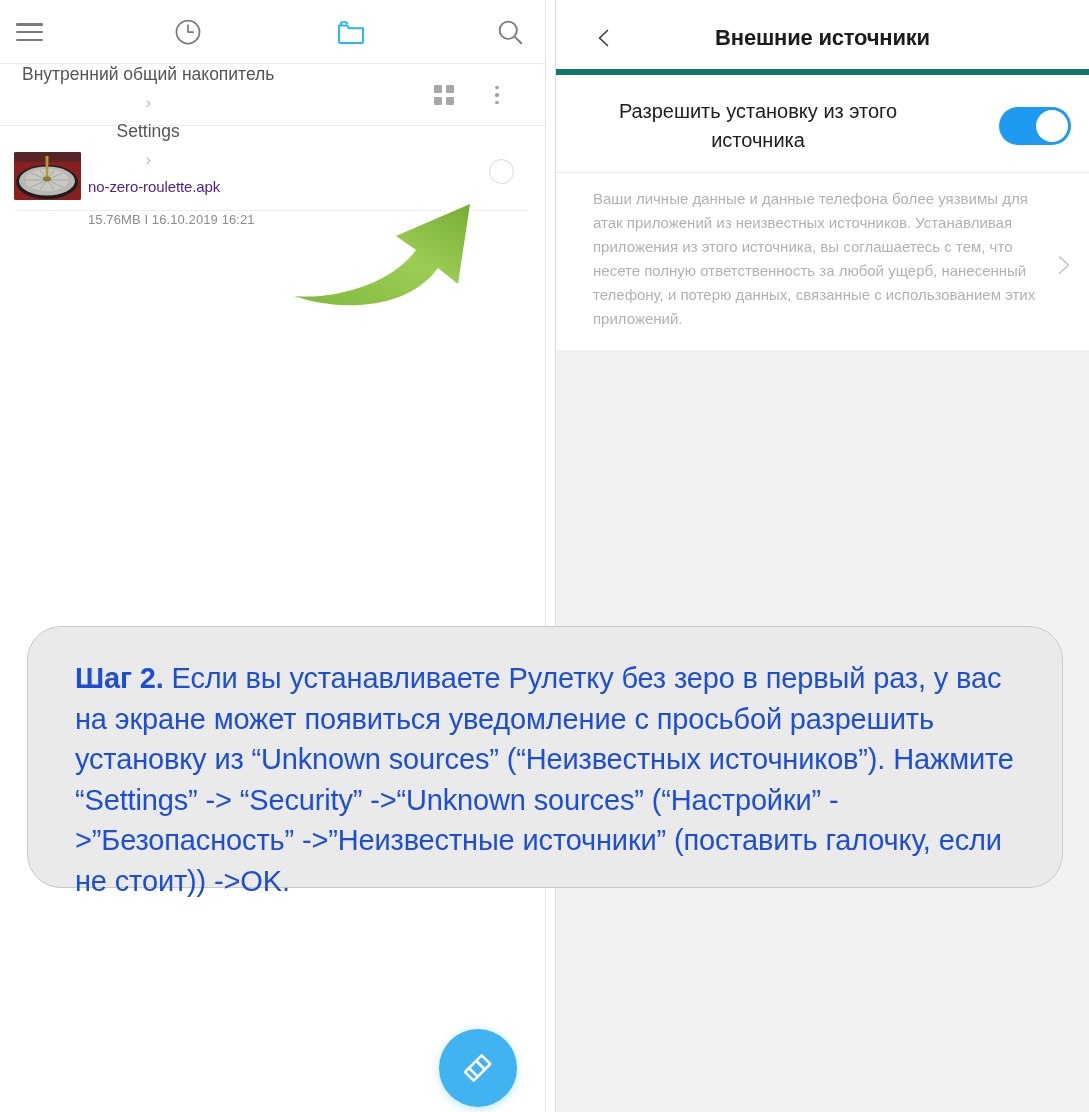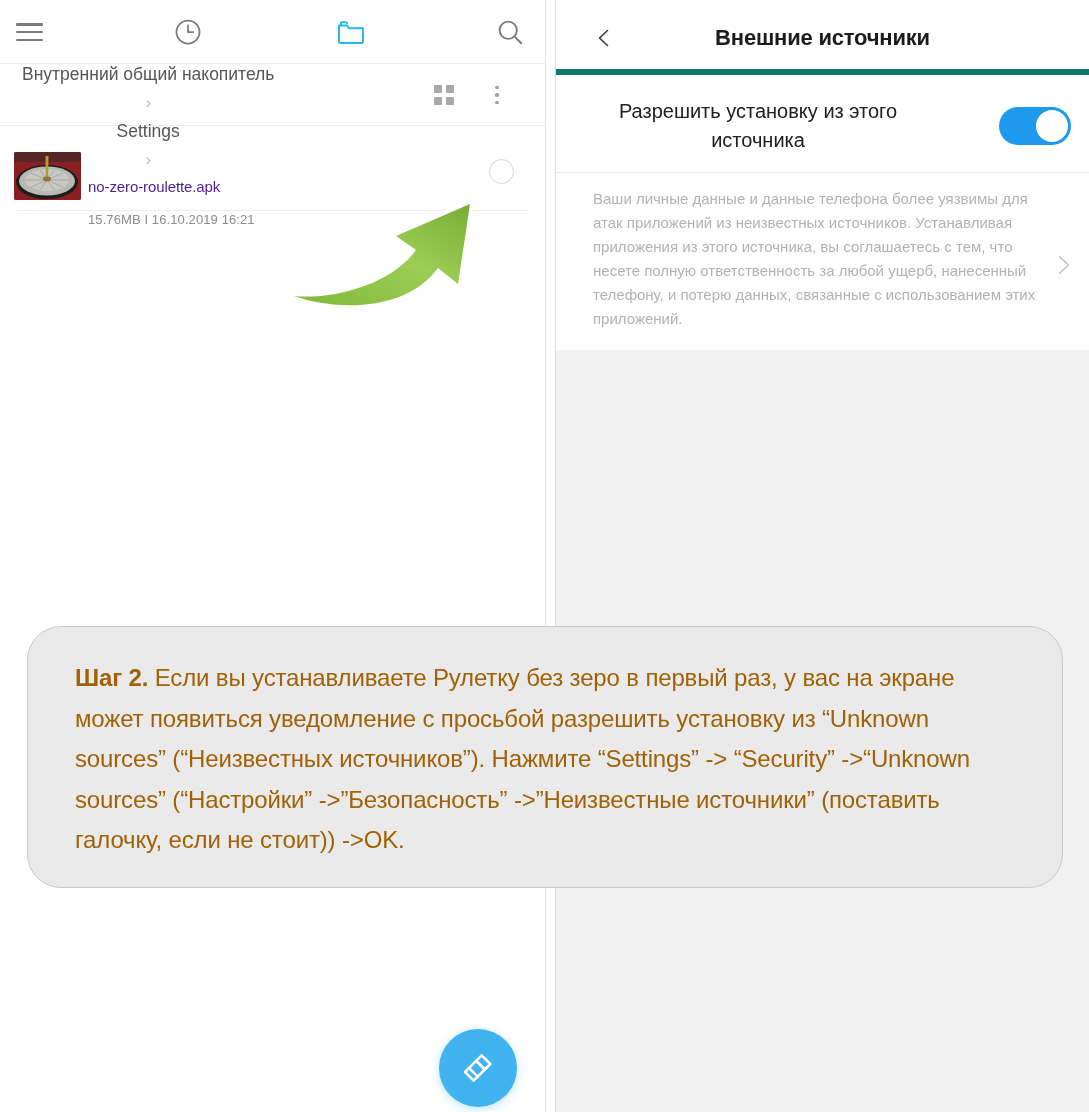"Шаг 2. Если вы устанавливаете" #callout-text { color: #a16207 -> #1d4ed8; font-size: 24px -> 29px }
